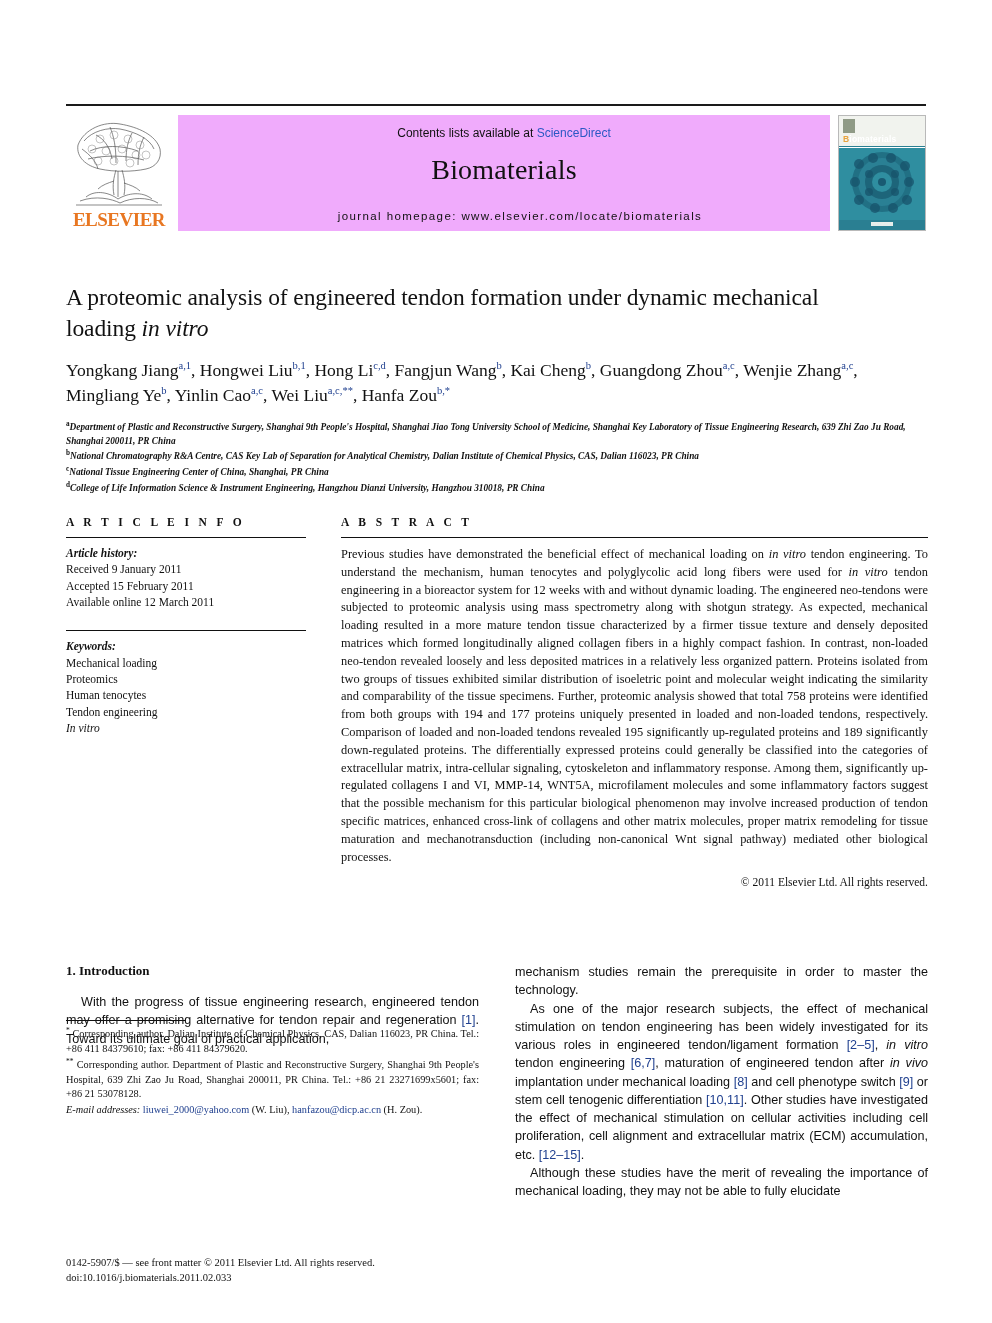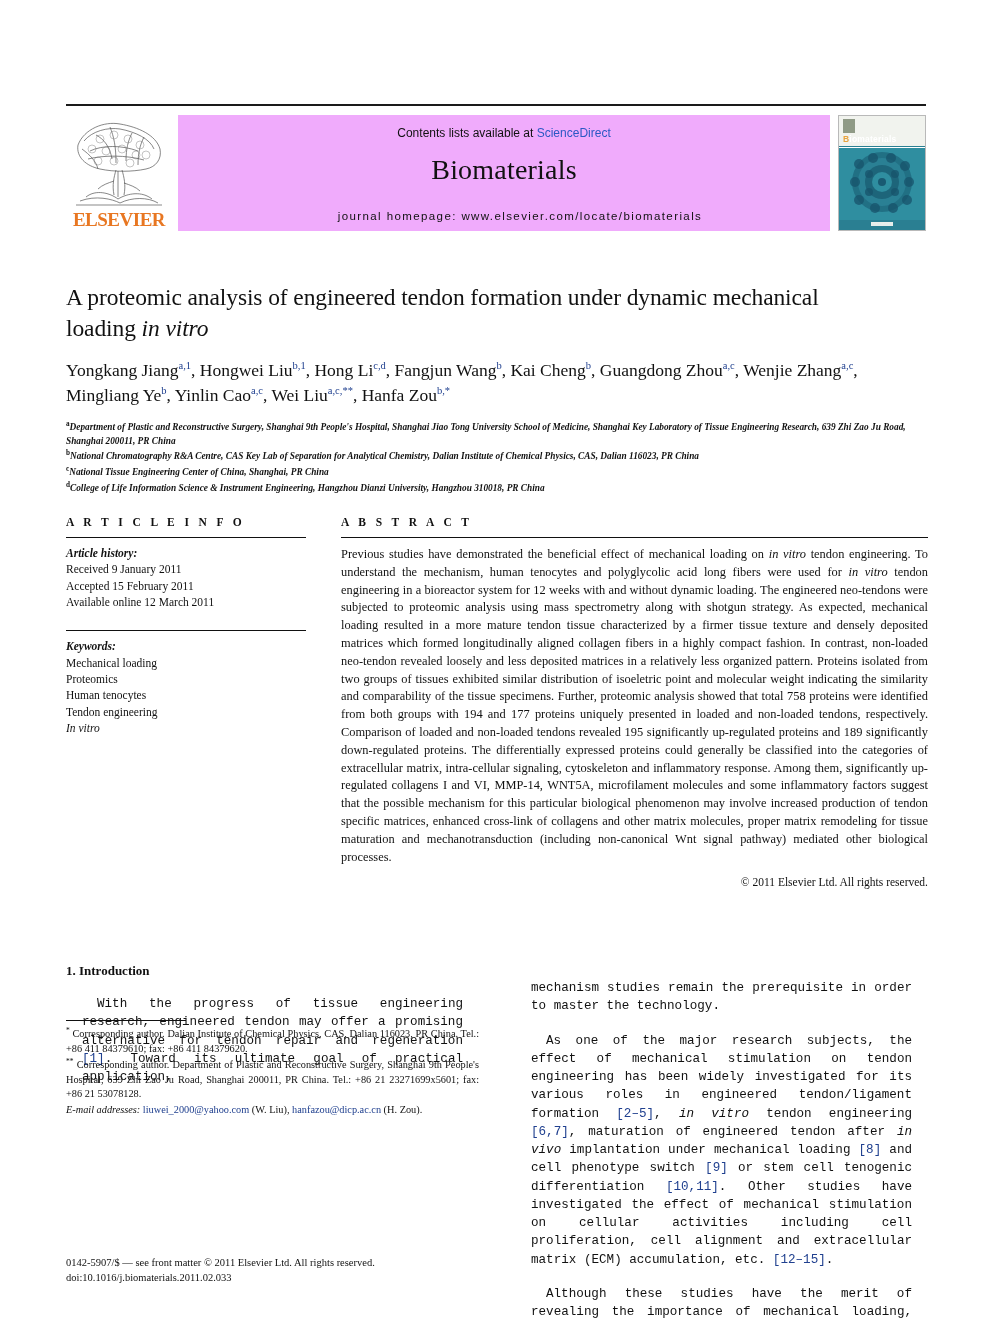"mechanism studies remain the" p.para { font-family: Liberation Mono, monospace -> Liberation Sans, sans-serif; margin: 16px -> 0 }
